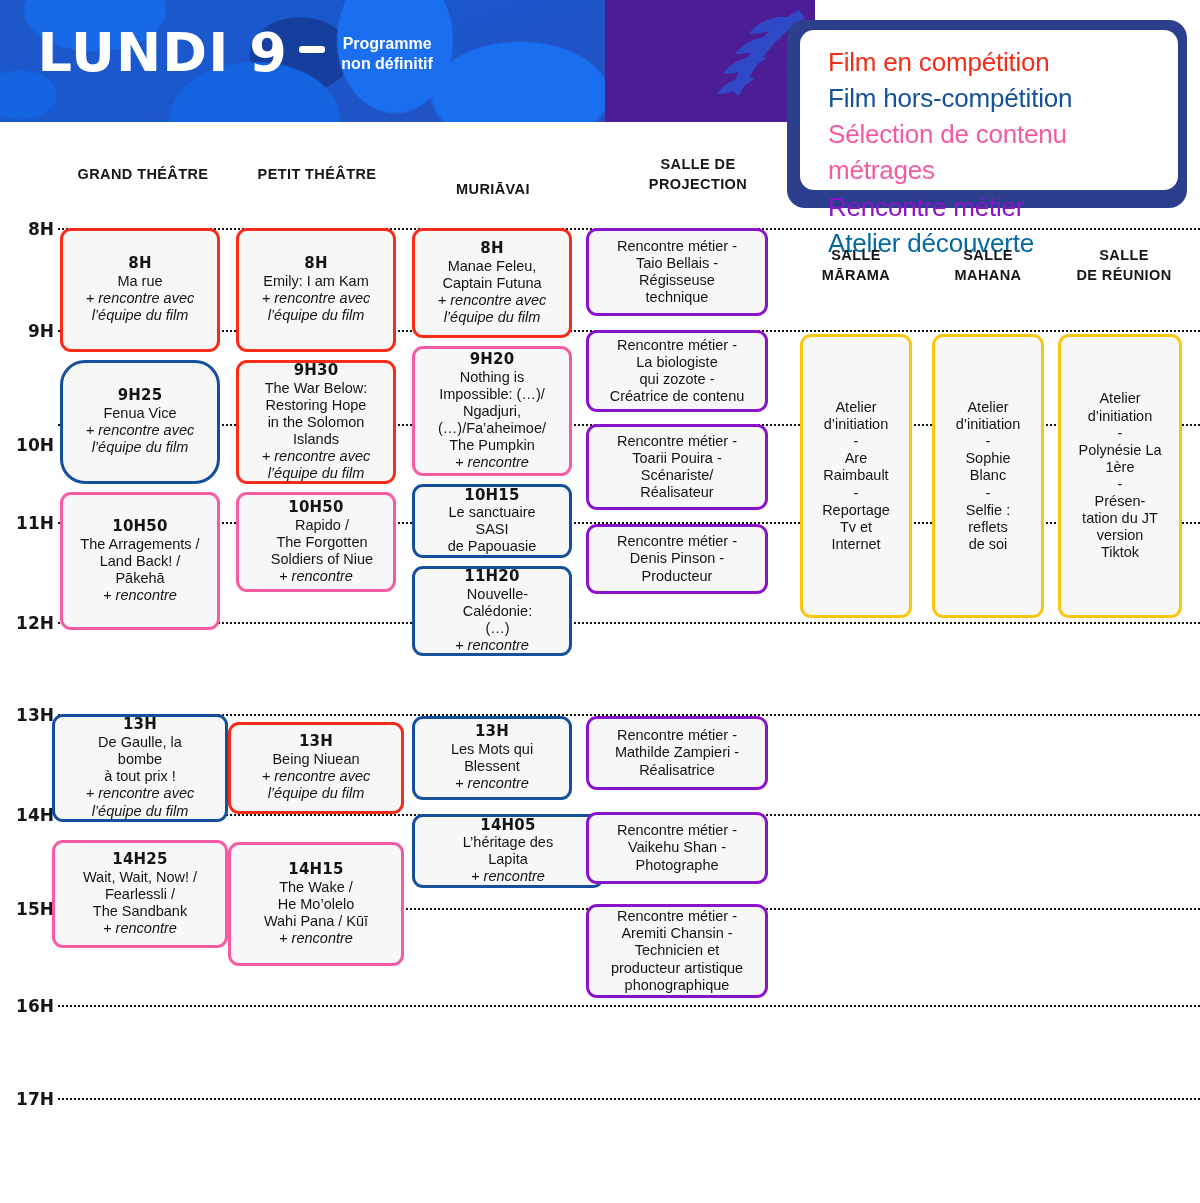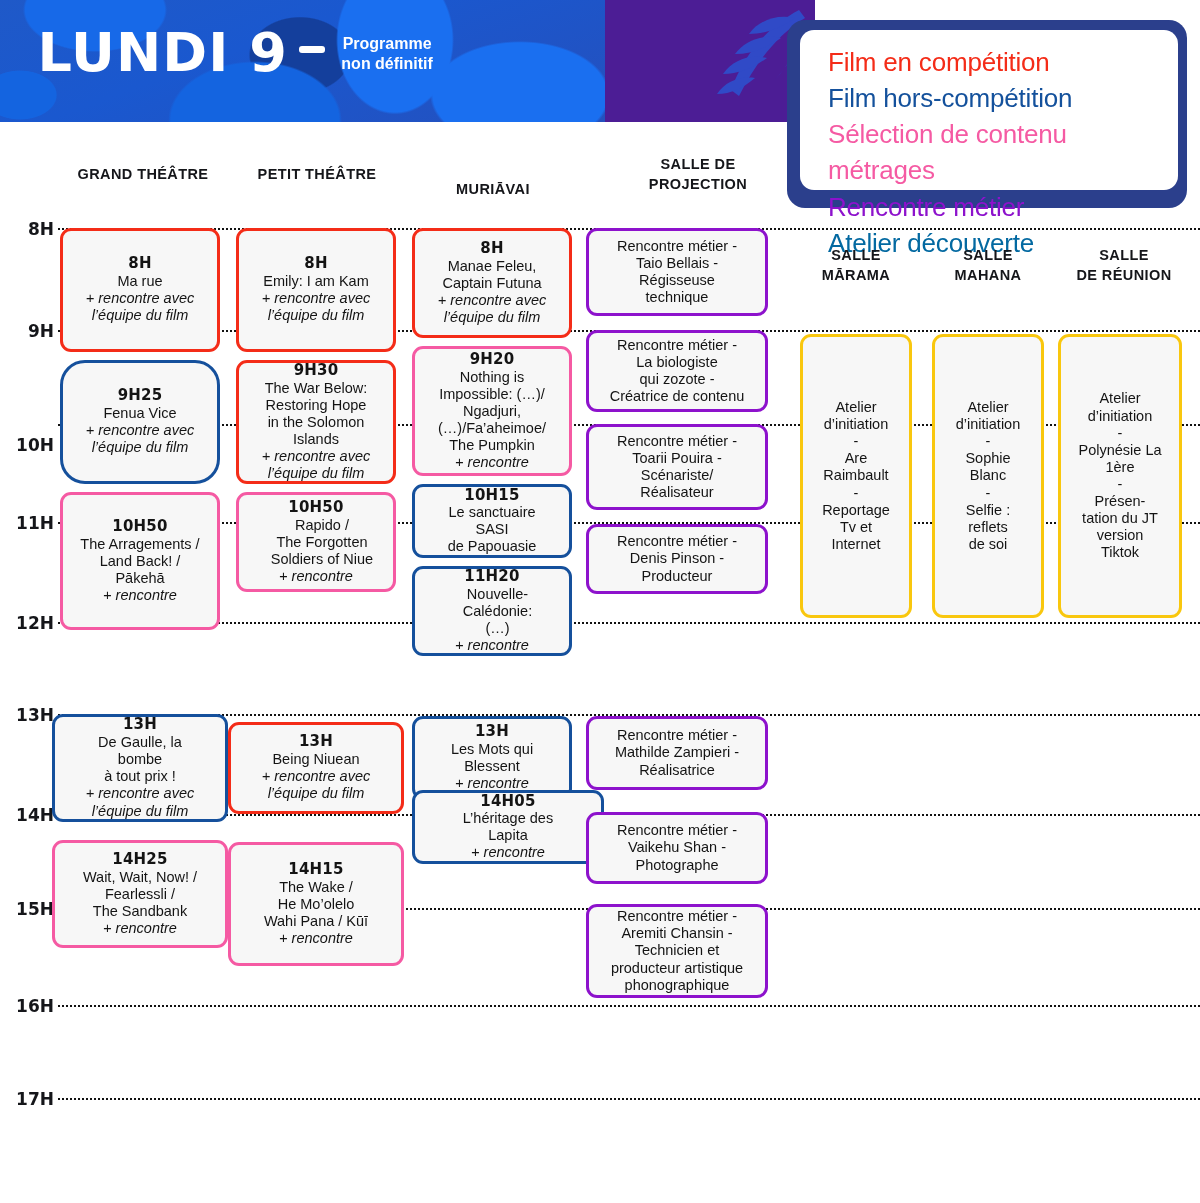"14H05" div.card { top: 790px -> 814px }
